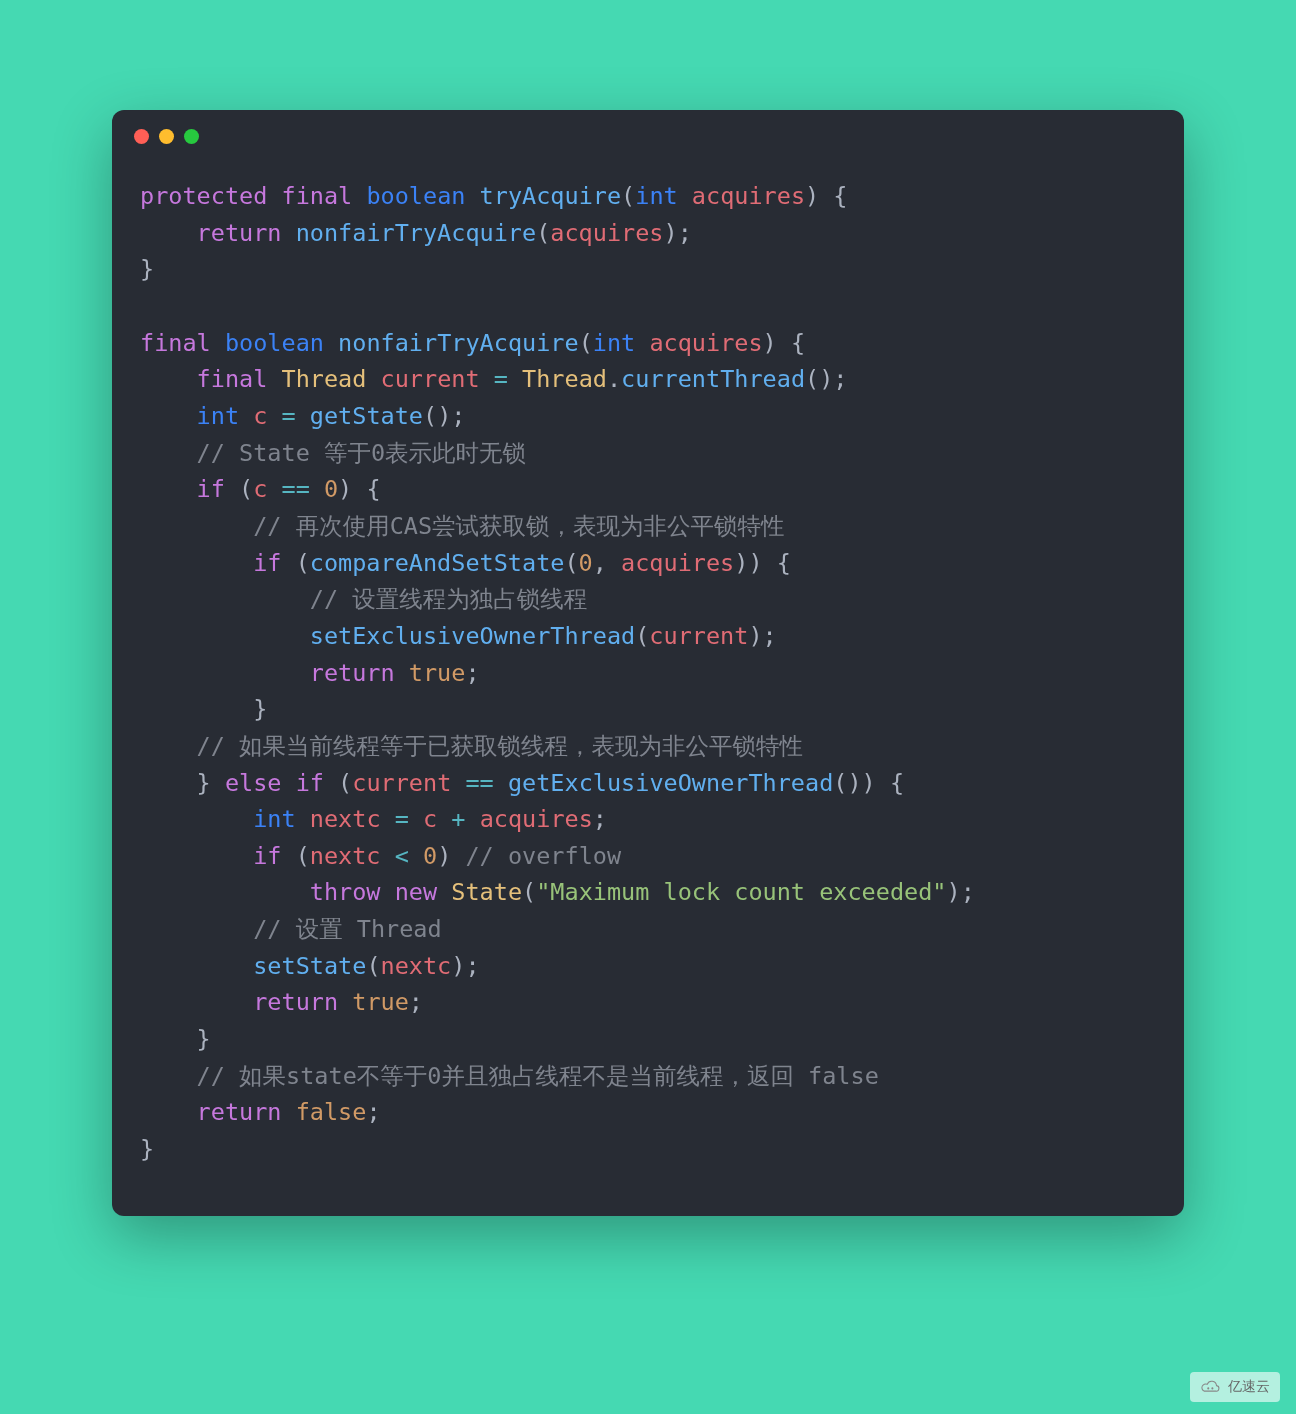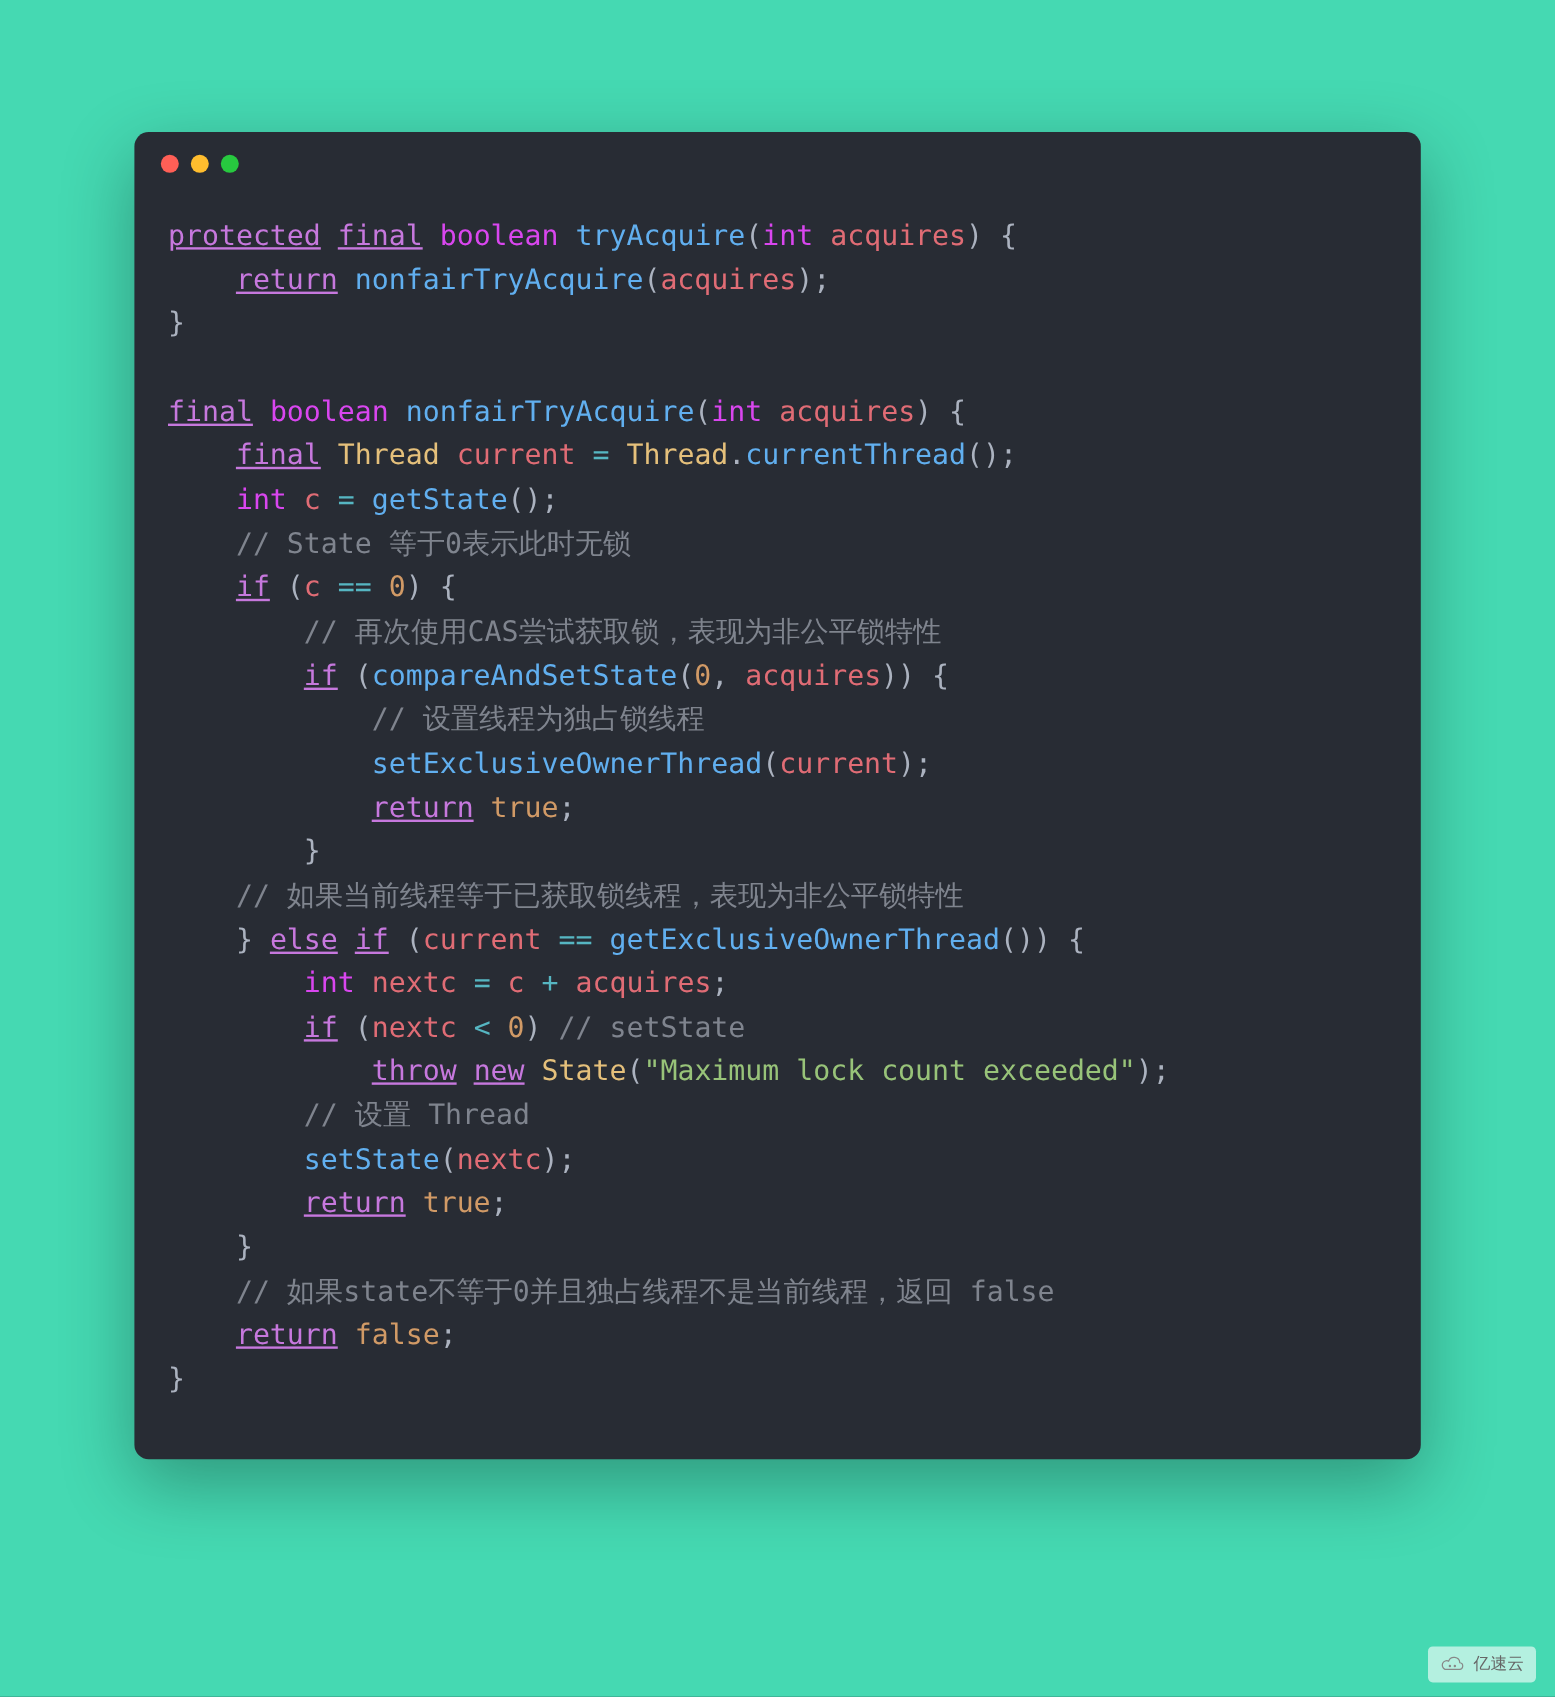"protected" .kw { text-decoration: underline -> none }
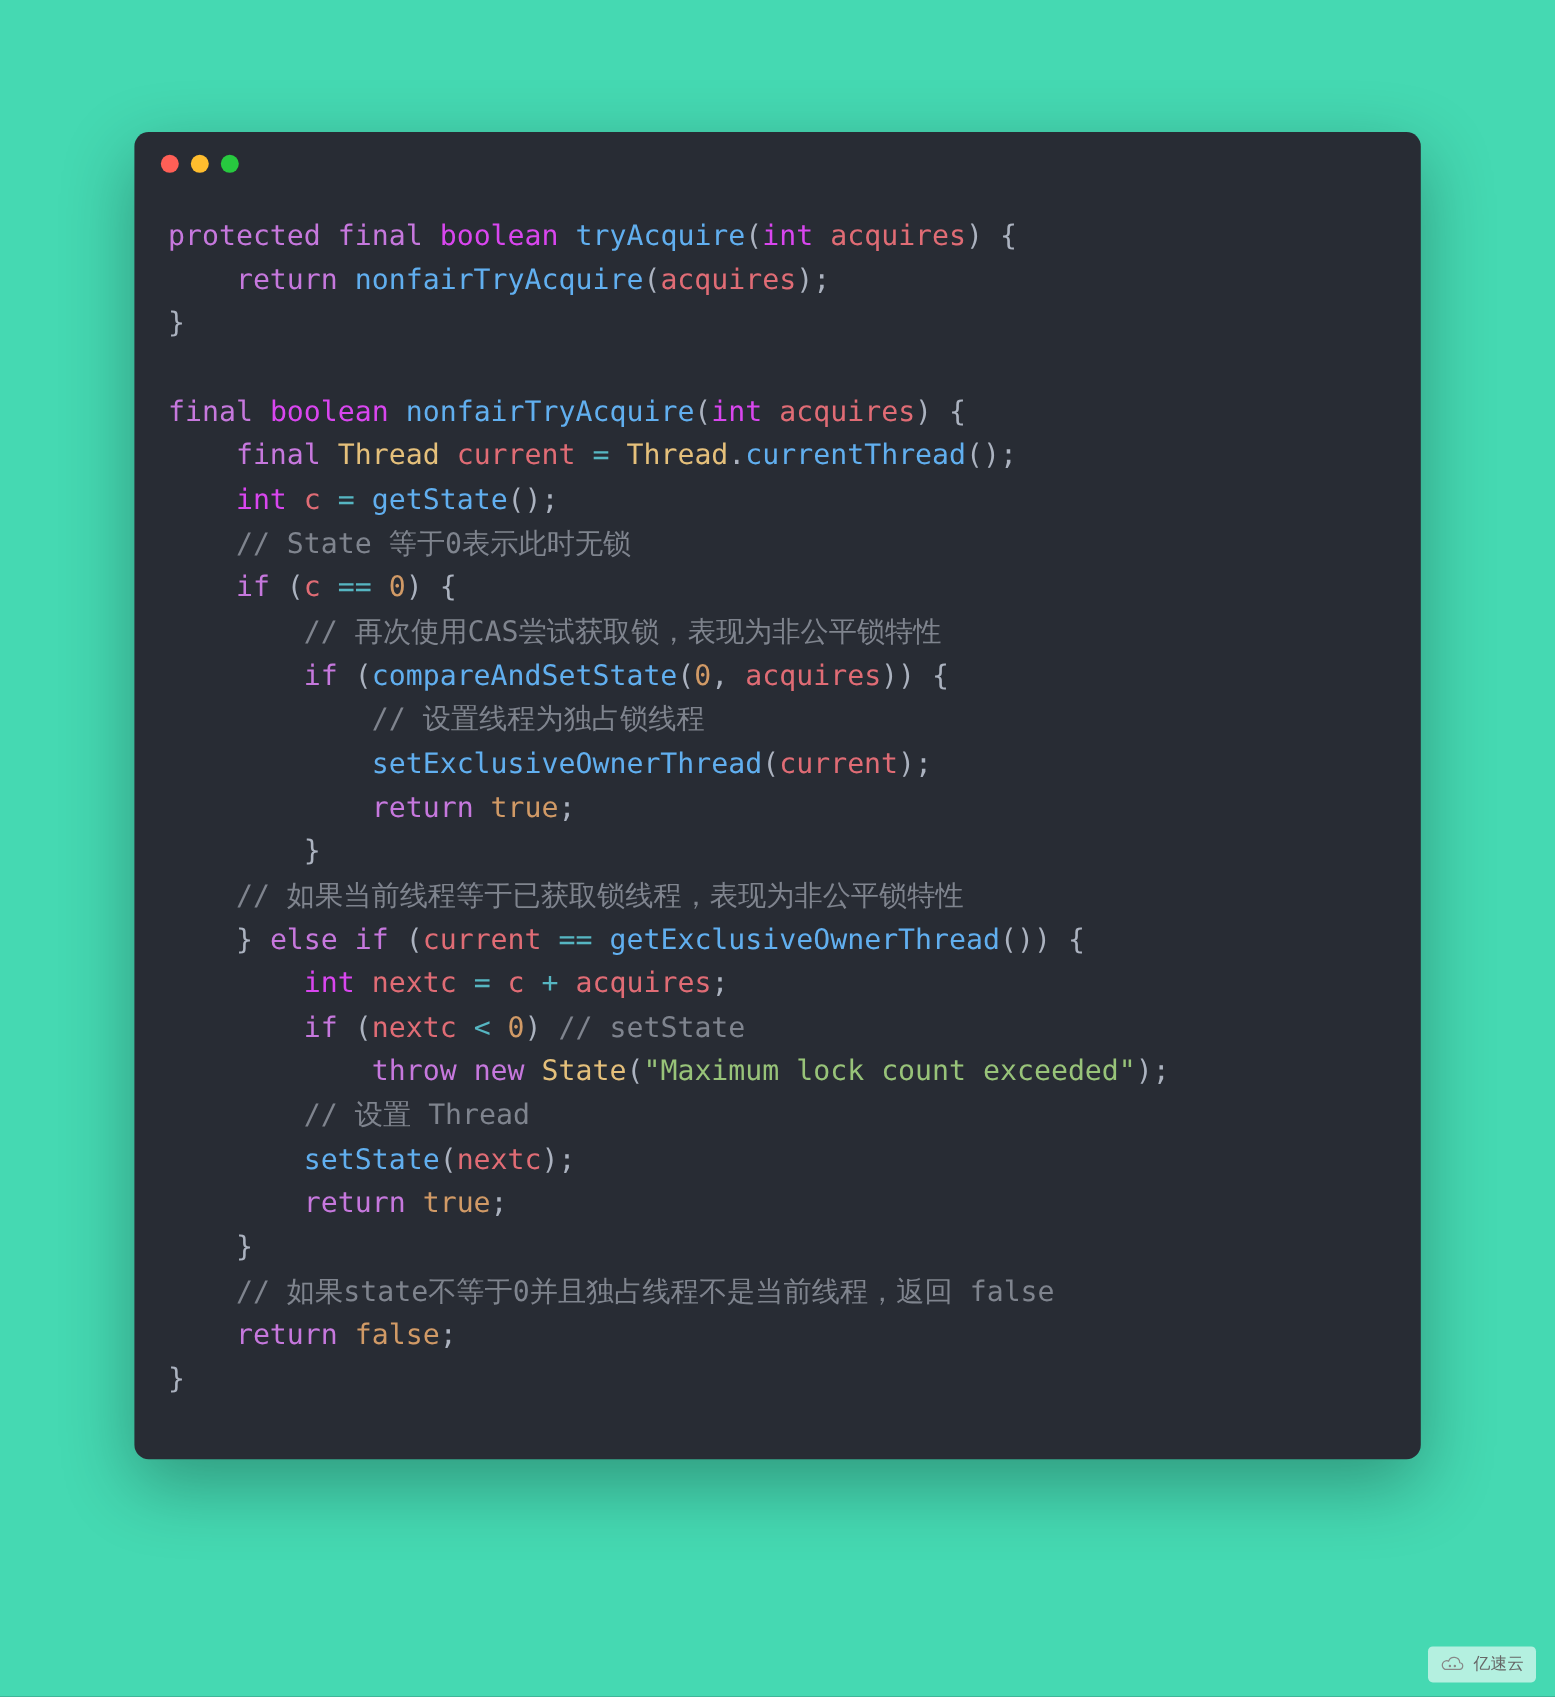"boolean" .type { color: #d946ef -> #3b82f6 }
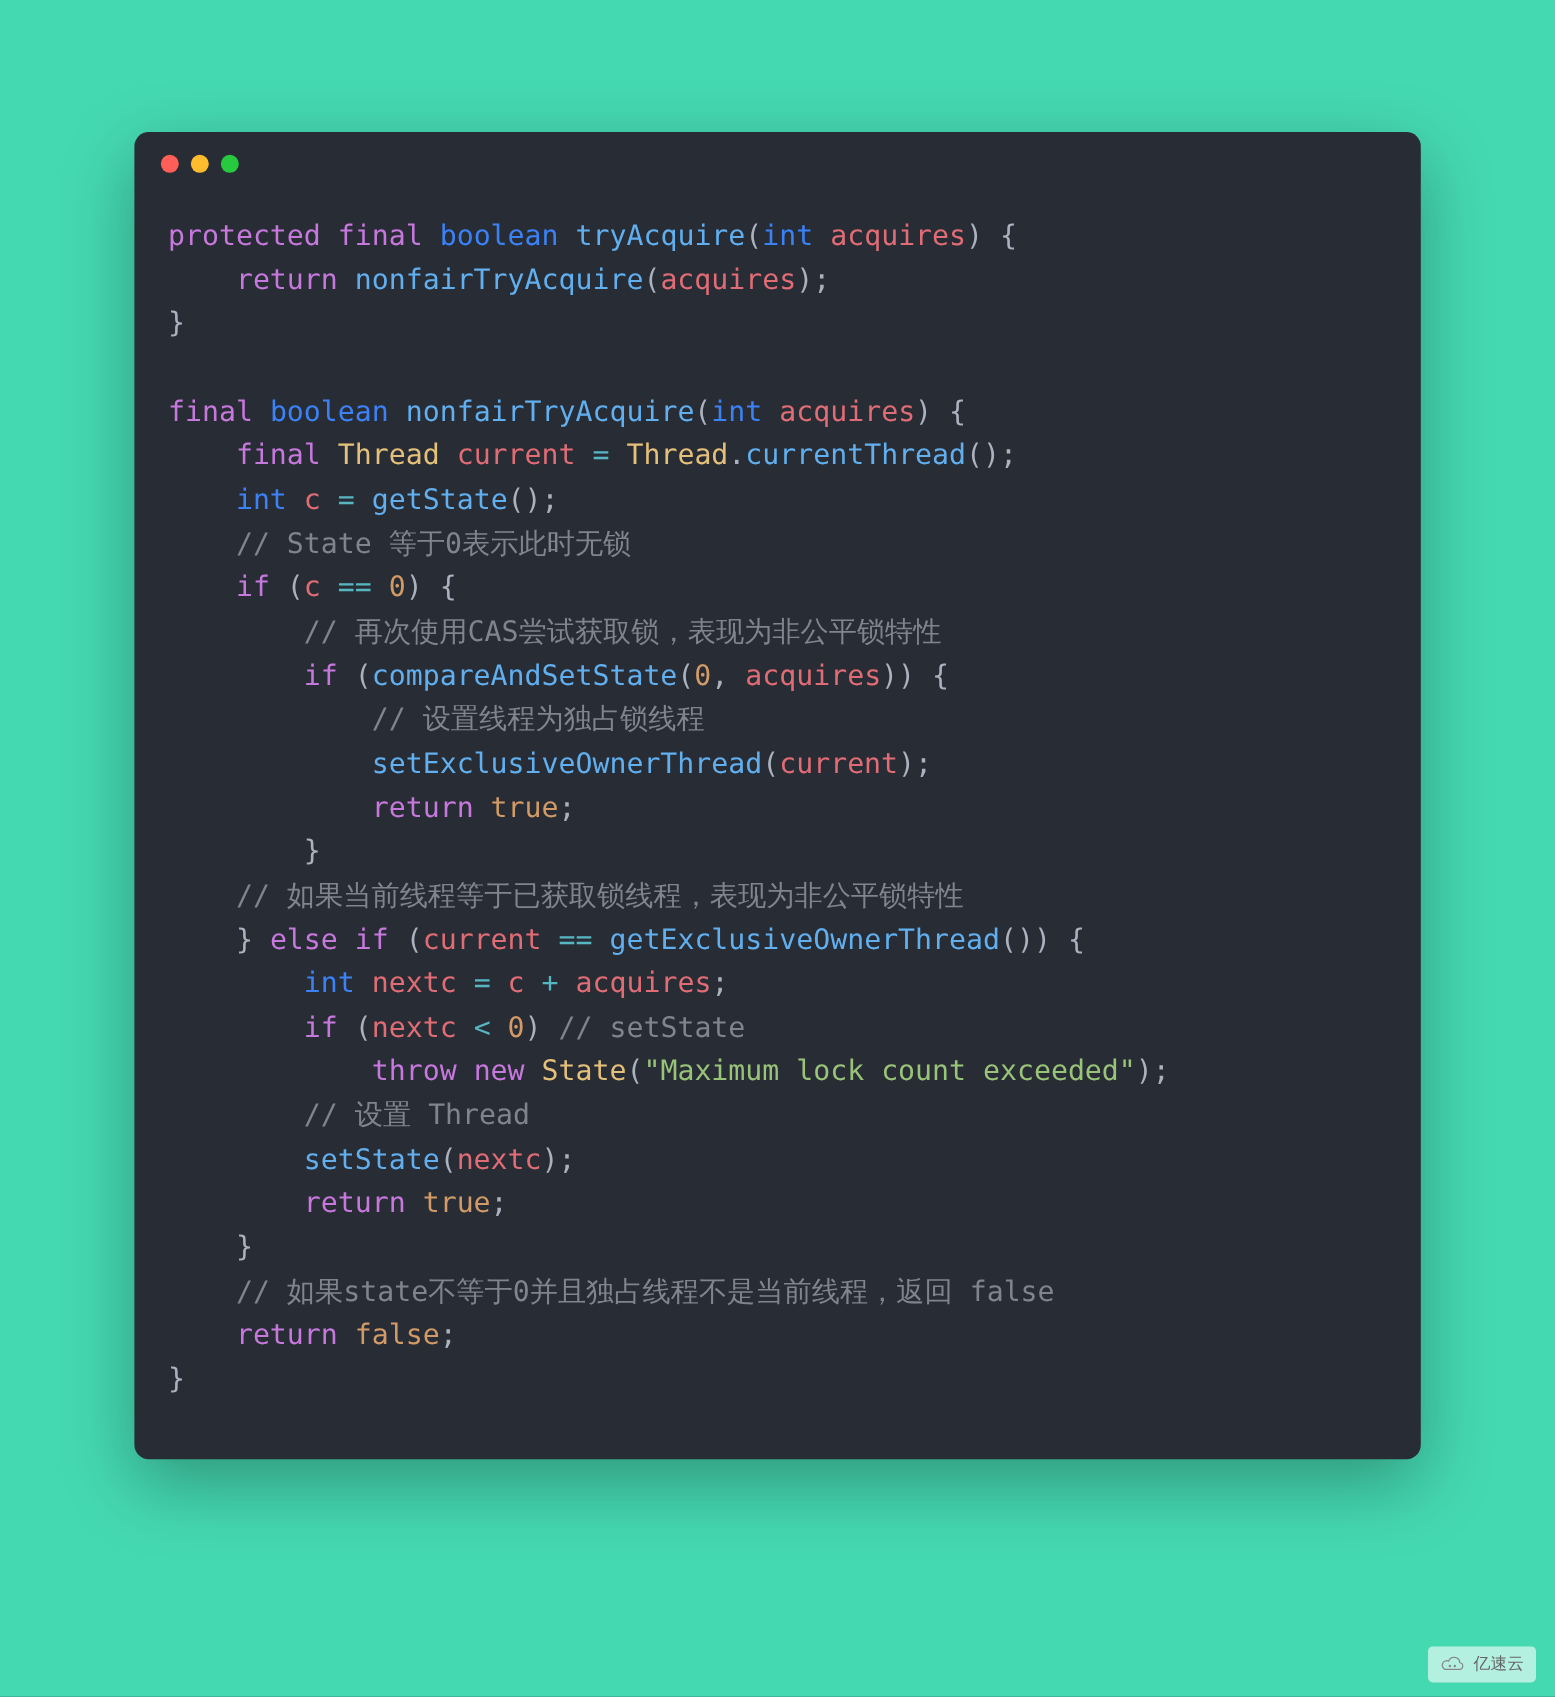"// setState" span.cmt { text: setState -> overflow }
